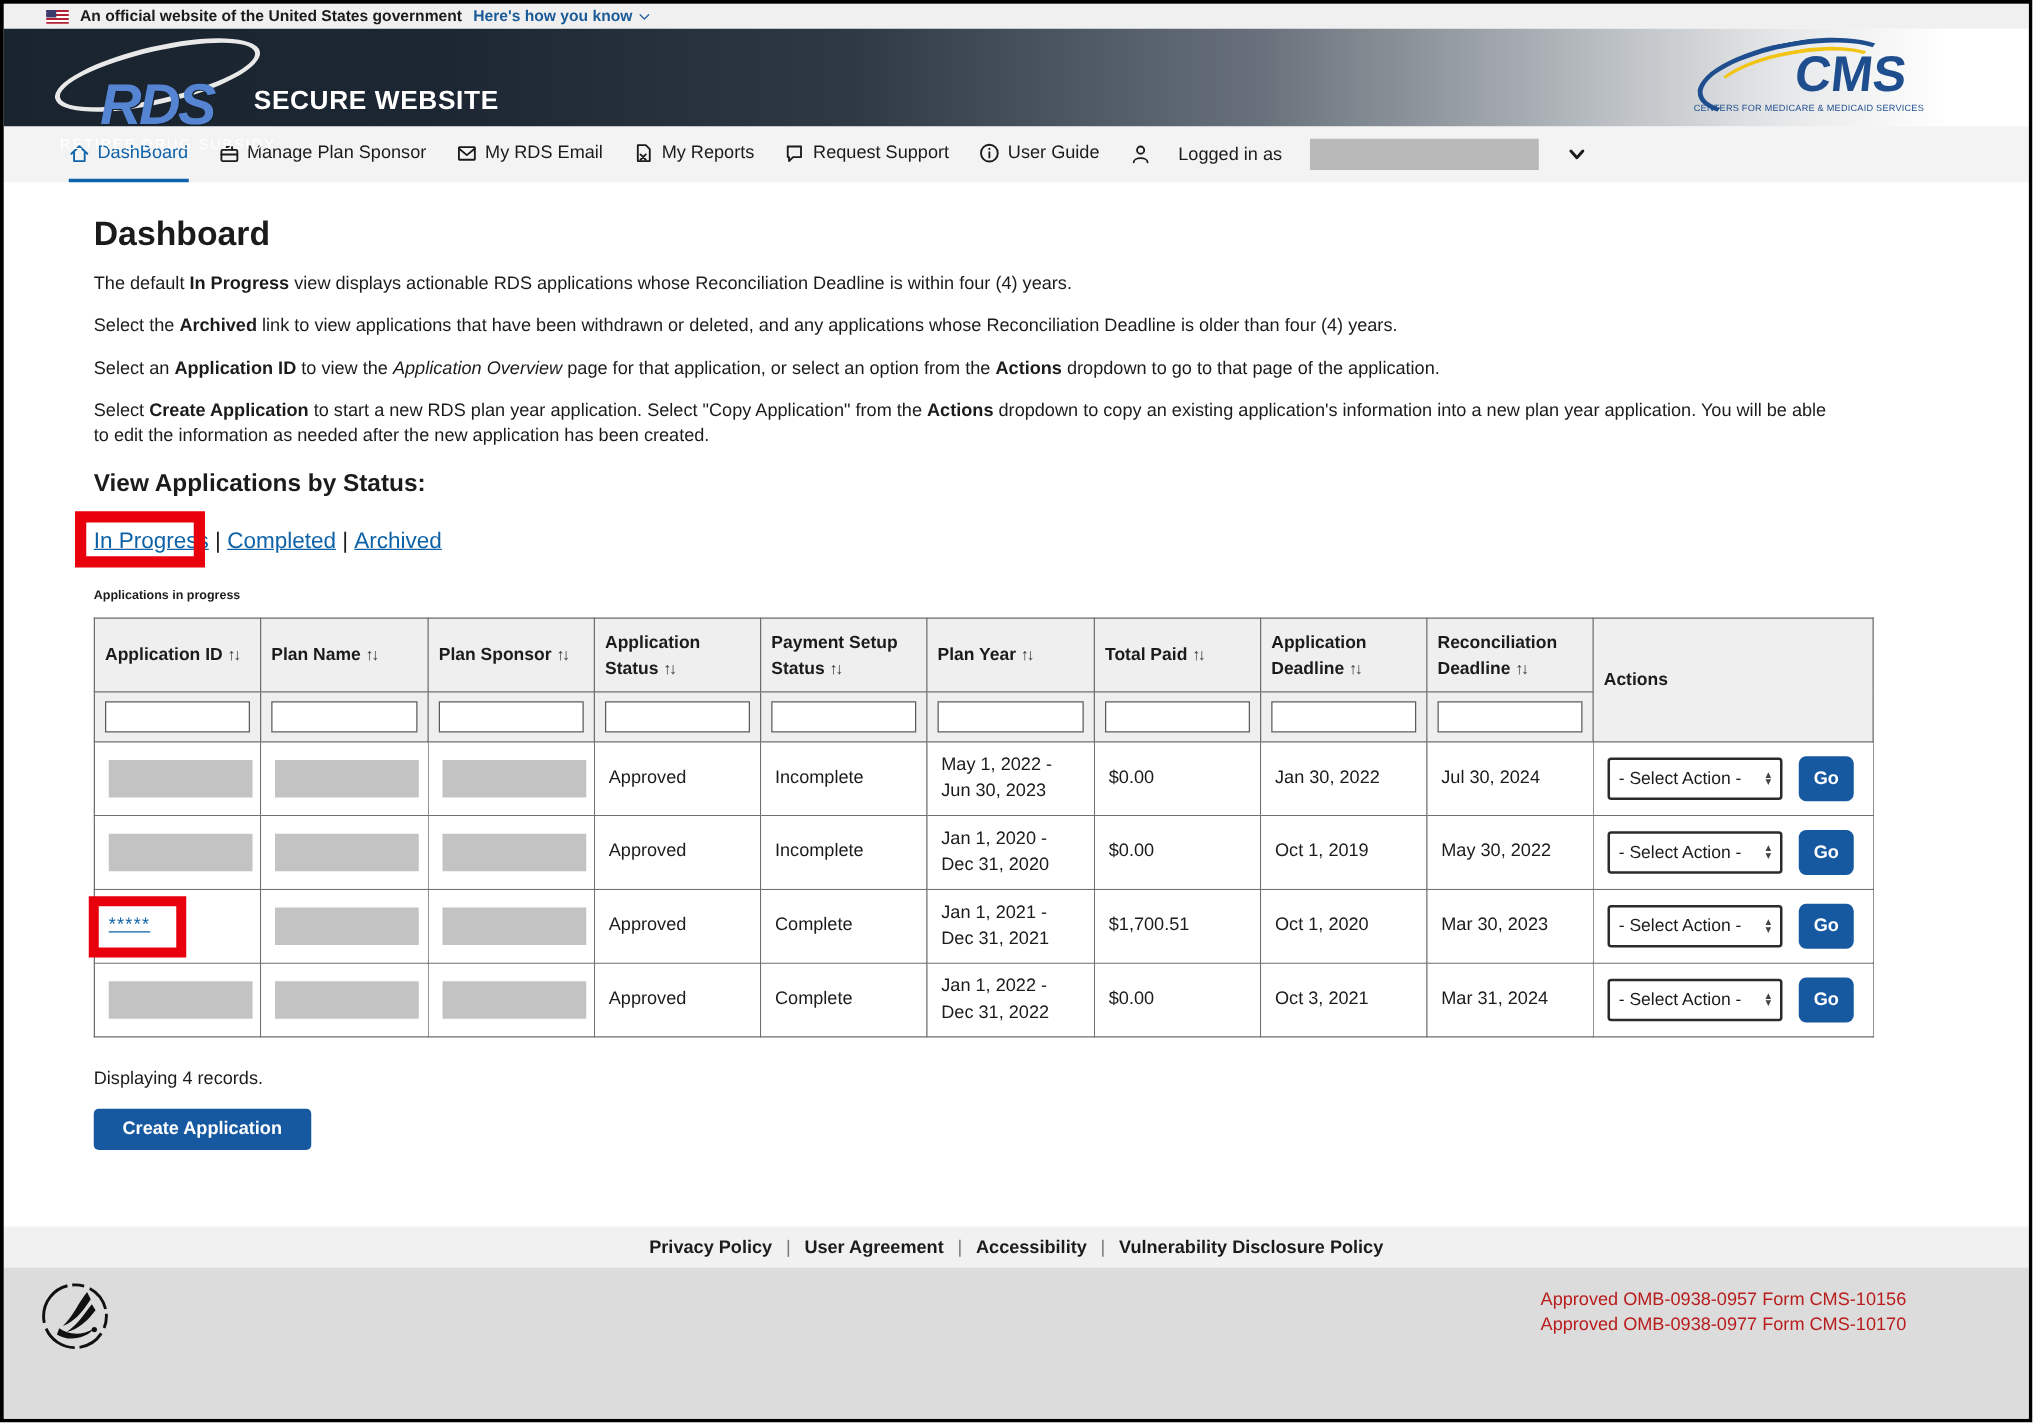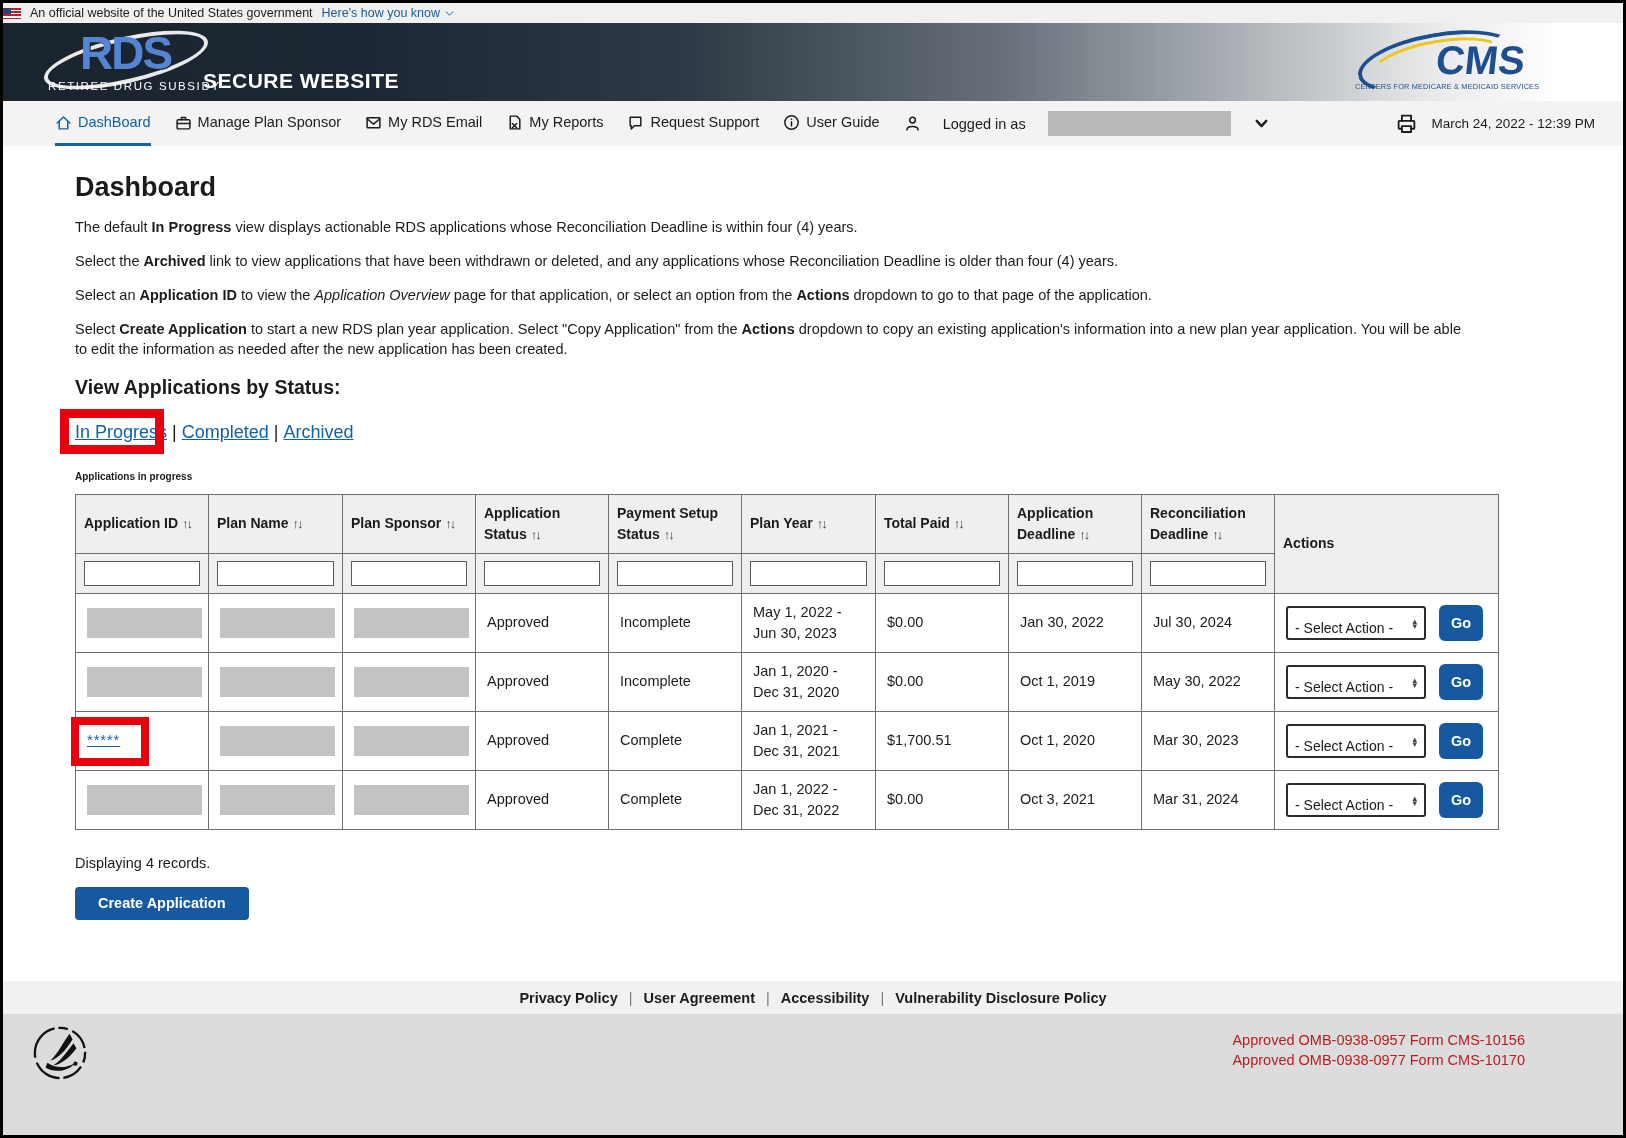"An official website of the" .usa-banner { font-weight: none -> bold; padding-left: none -> 34px }
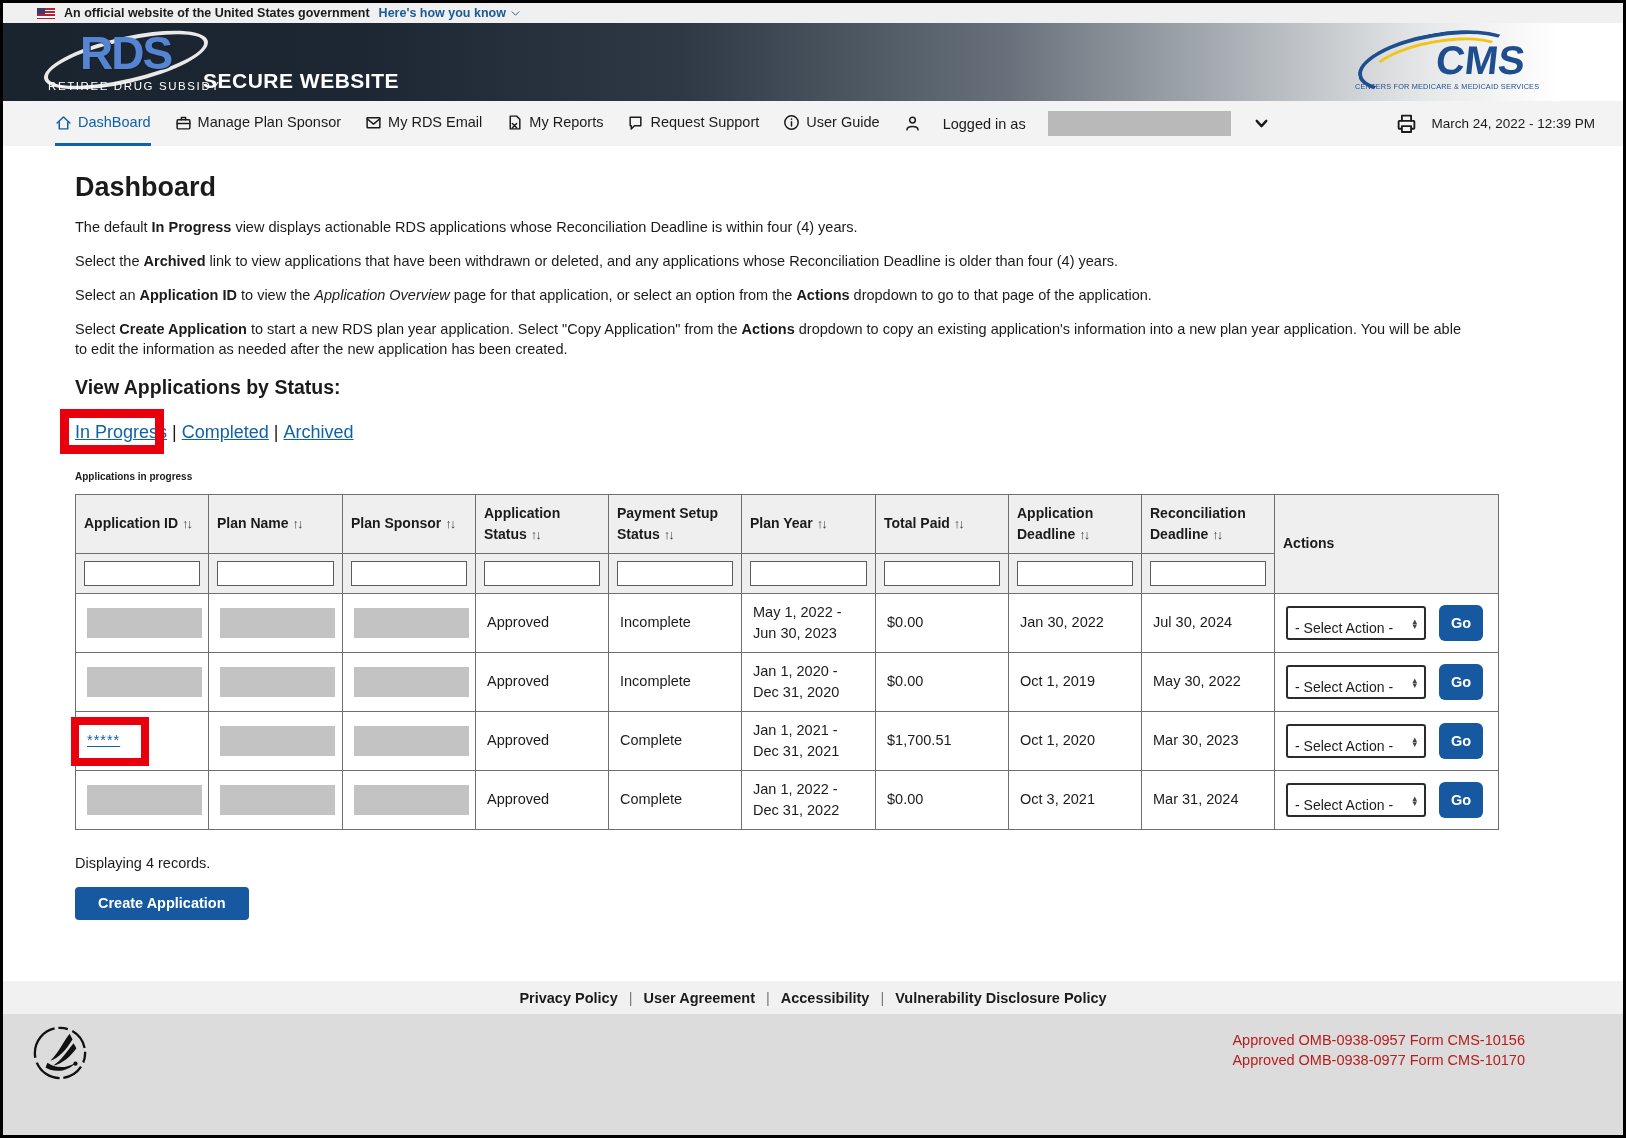"RDS" .rds-text { font-style: none -> italic; margin-top: none -> 30px }
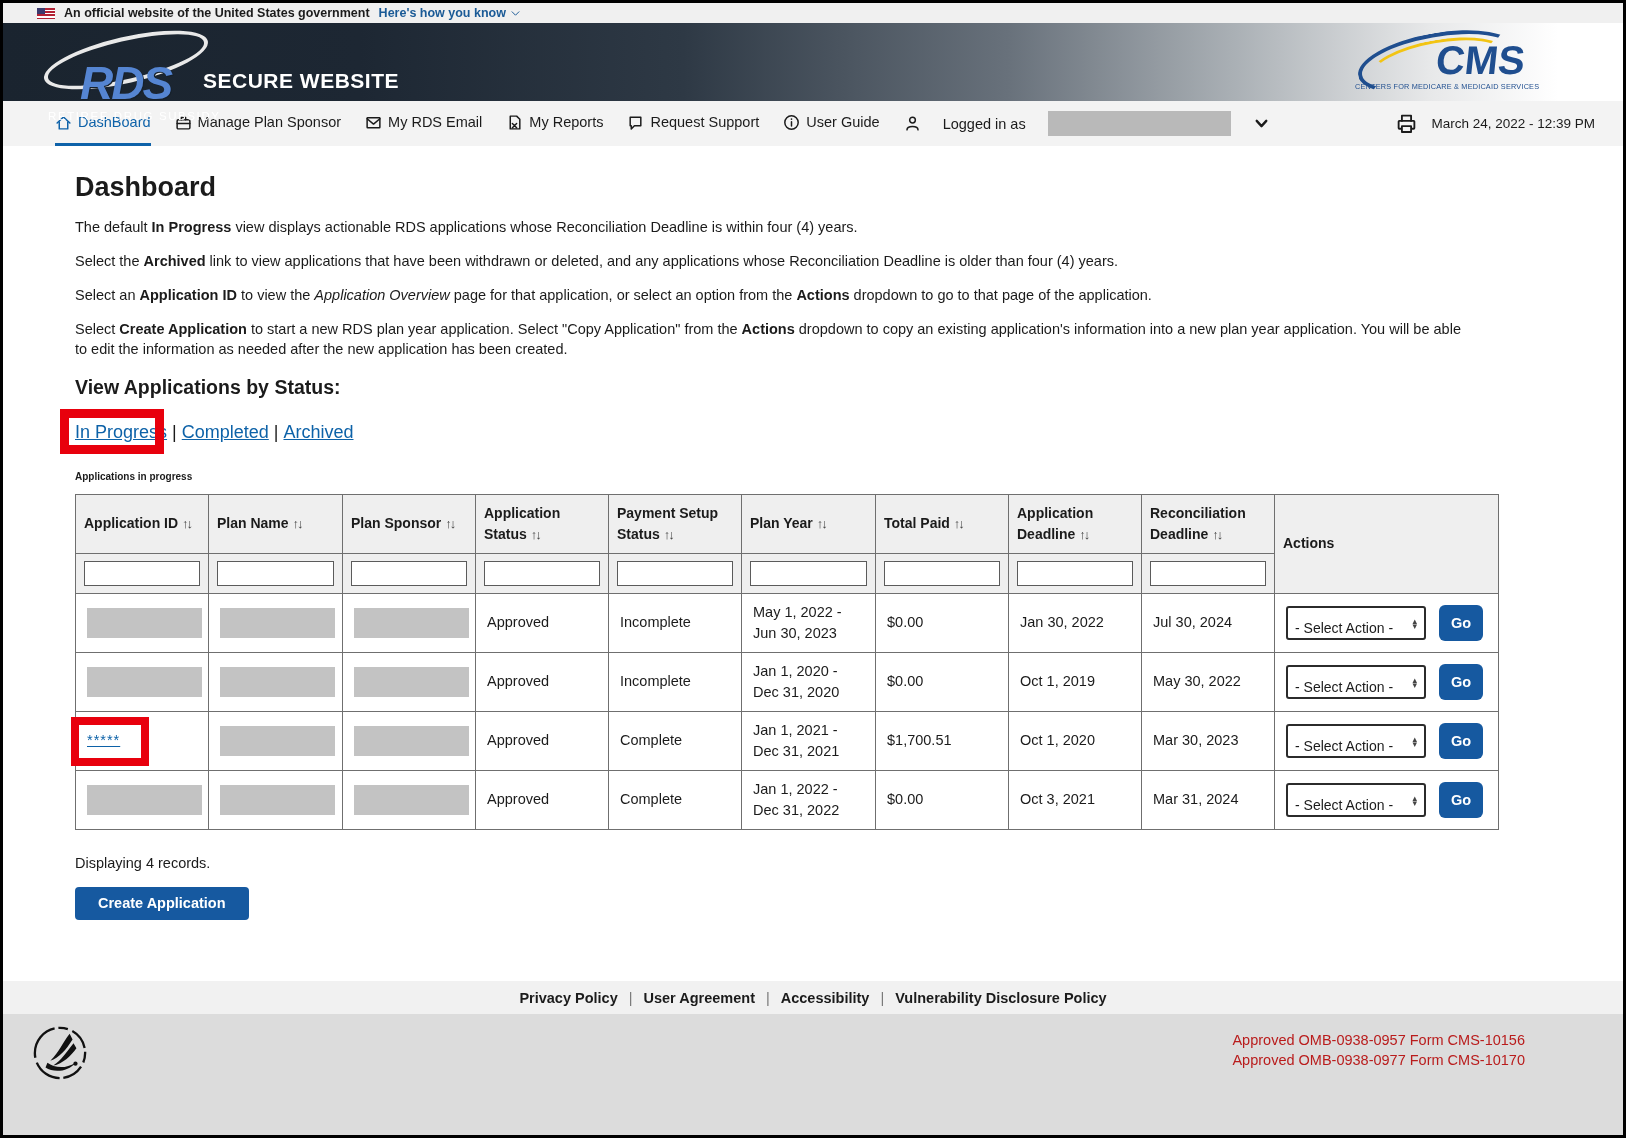"March 24, 2022 - 12:39" div.nav-right { html: <div> <span> <svg> <rect></rect> <path></path> <path></path> </svg> </span> <span>March 24, 2022 - 12:39 PM</span> </div> -> none }
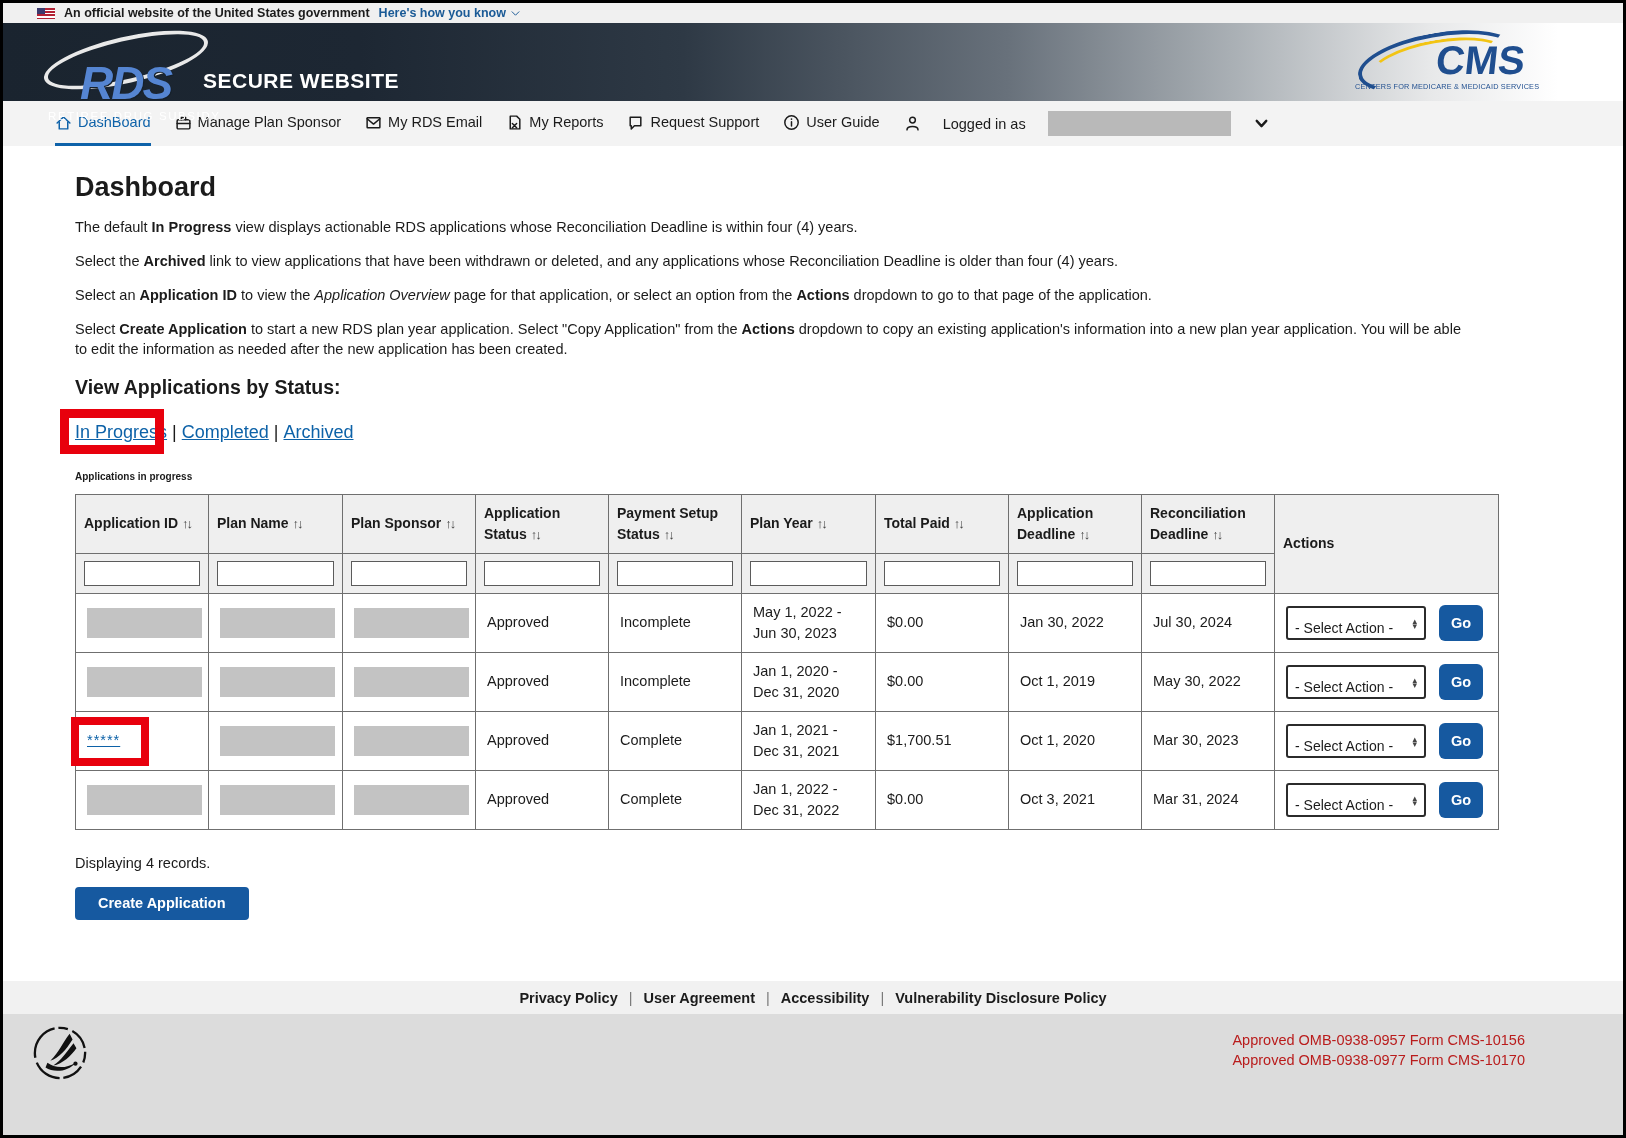"- Select Action -" .select-box { align-items: none -> center }
